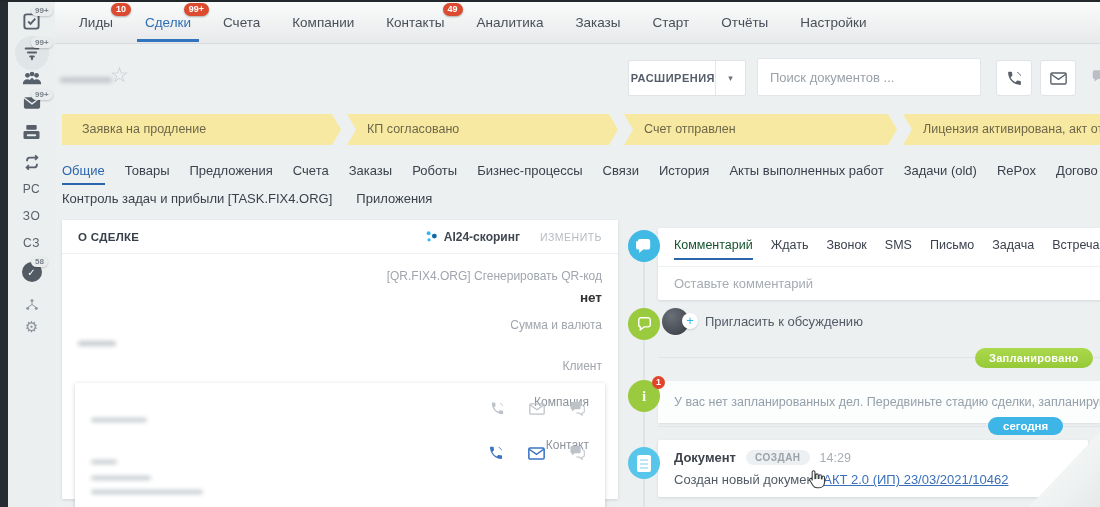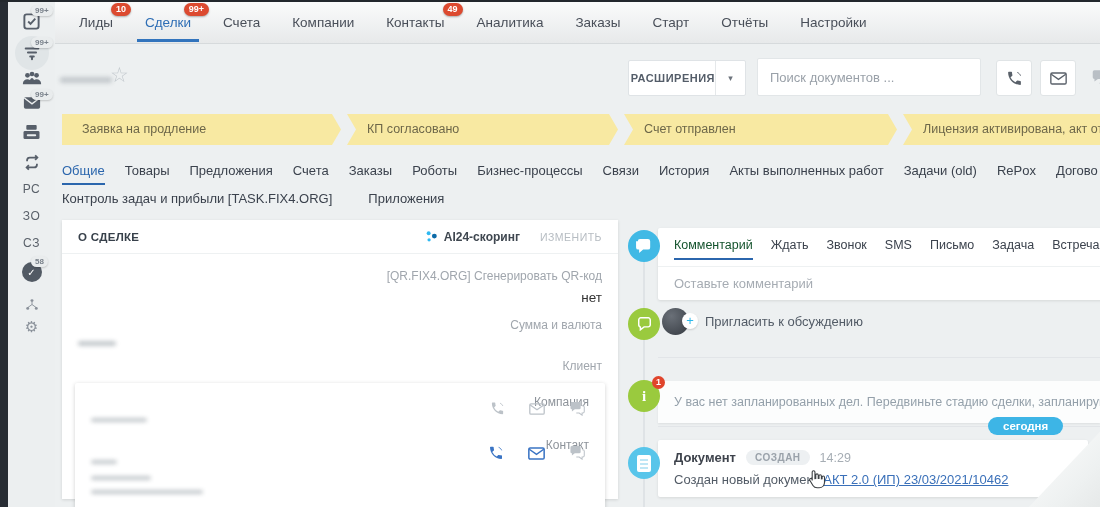"Контроль задач и прибыли [TASK.FIX4.ORG]" .dtabs2 { gap: 36px -> 24px }
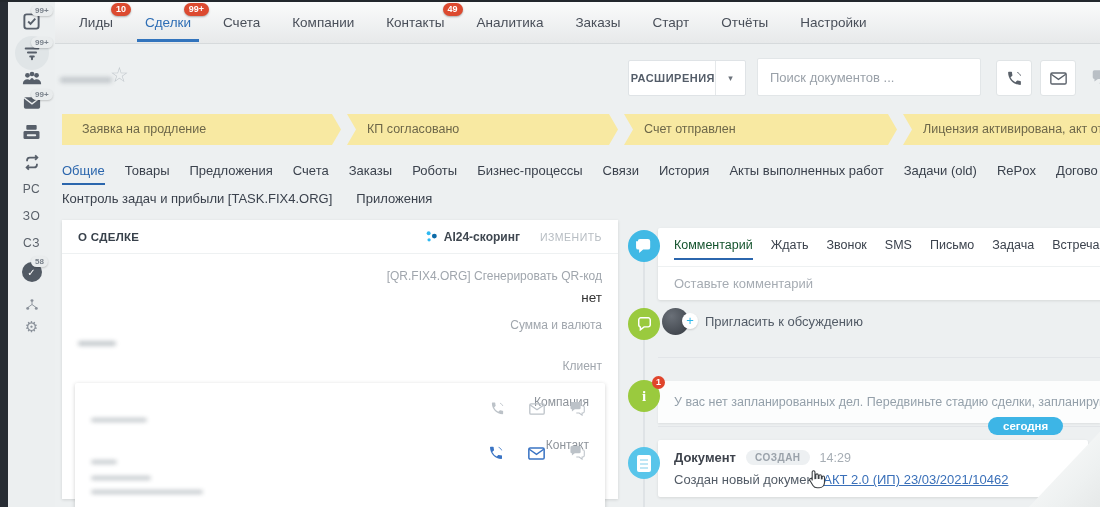"нет" .f-value { font-weight: none -> bold }
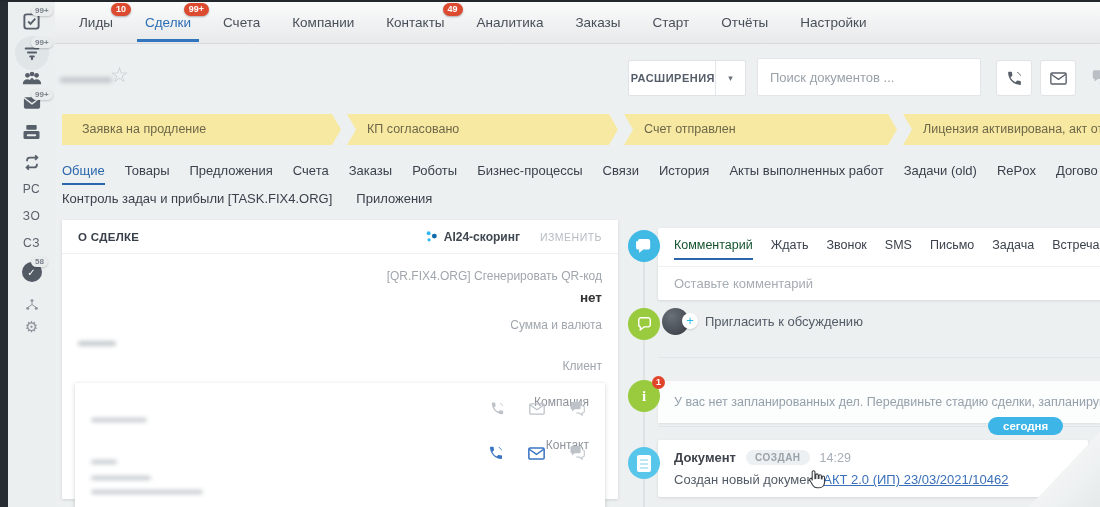"Запланировано" div.pill { html: none -> <div>Запланировано</div> }
